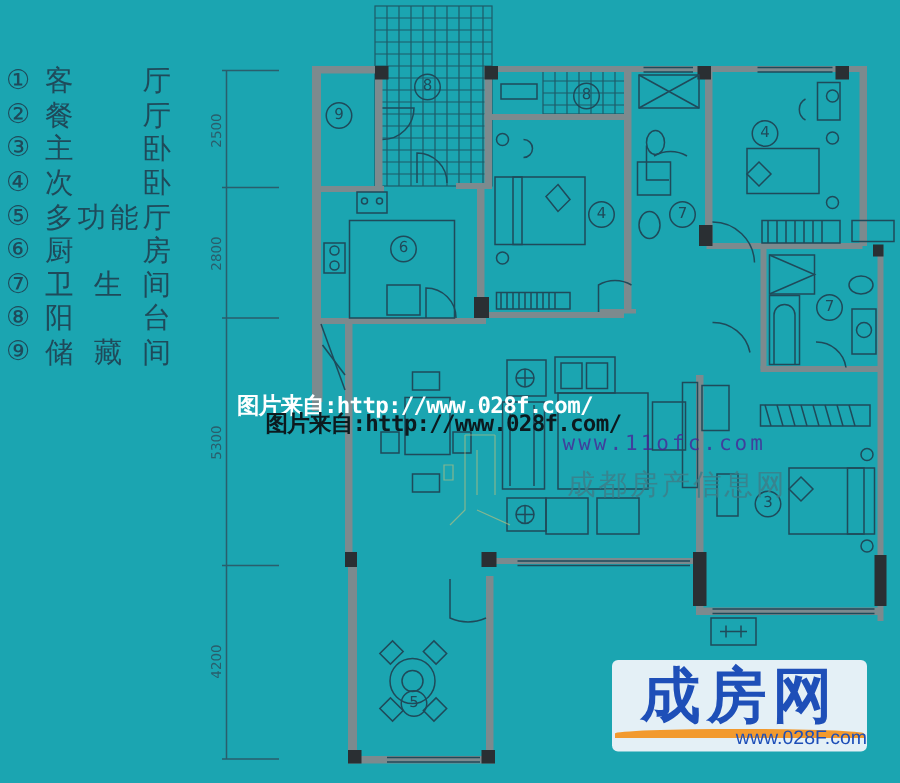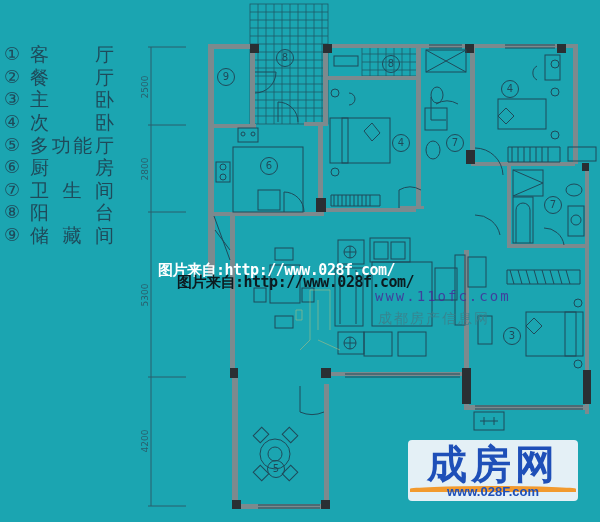"成都房产信息网" .wm-ghost2 { font-size: 14px -> 19px }
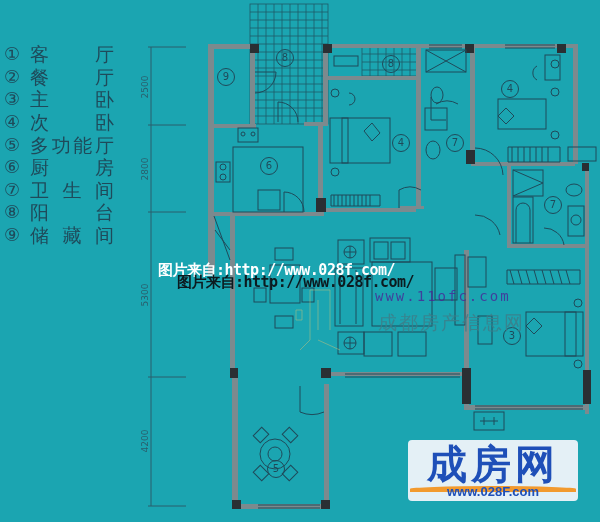"www.028F.com" .logo-url { font-weight: bold -> normal; text-align: center -> right }
